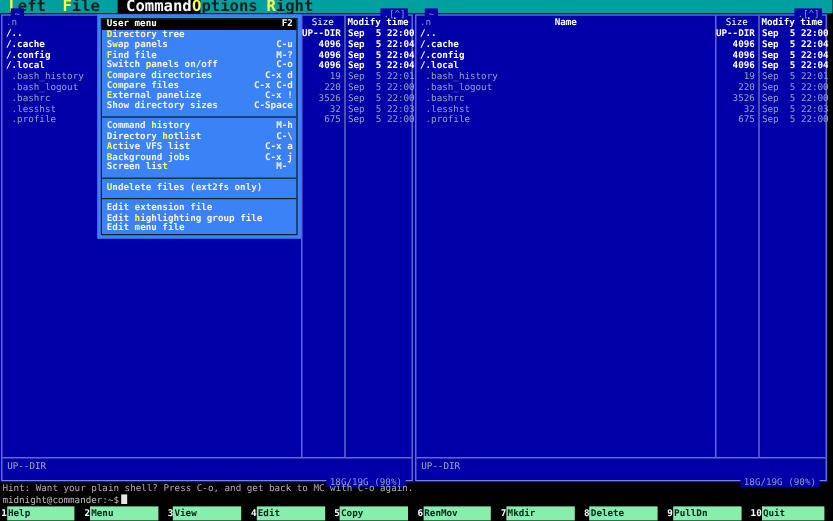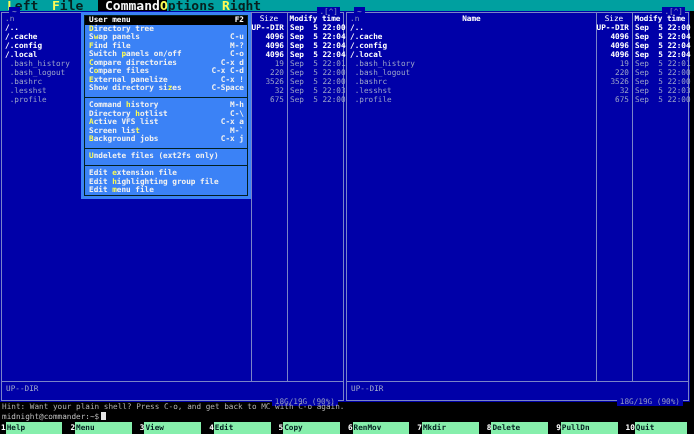"Screen list" div.mi { order: before "Background jobs" -> after "Background jobs" }
